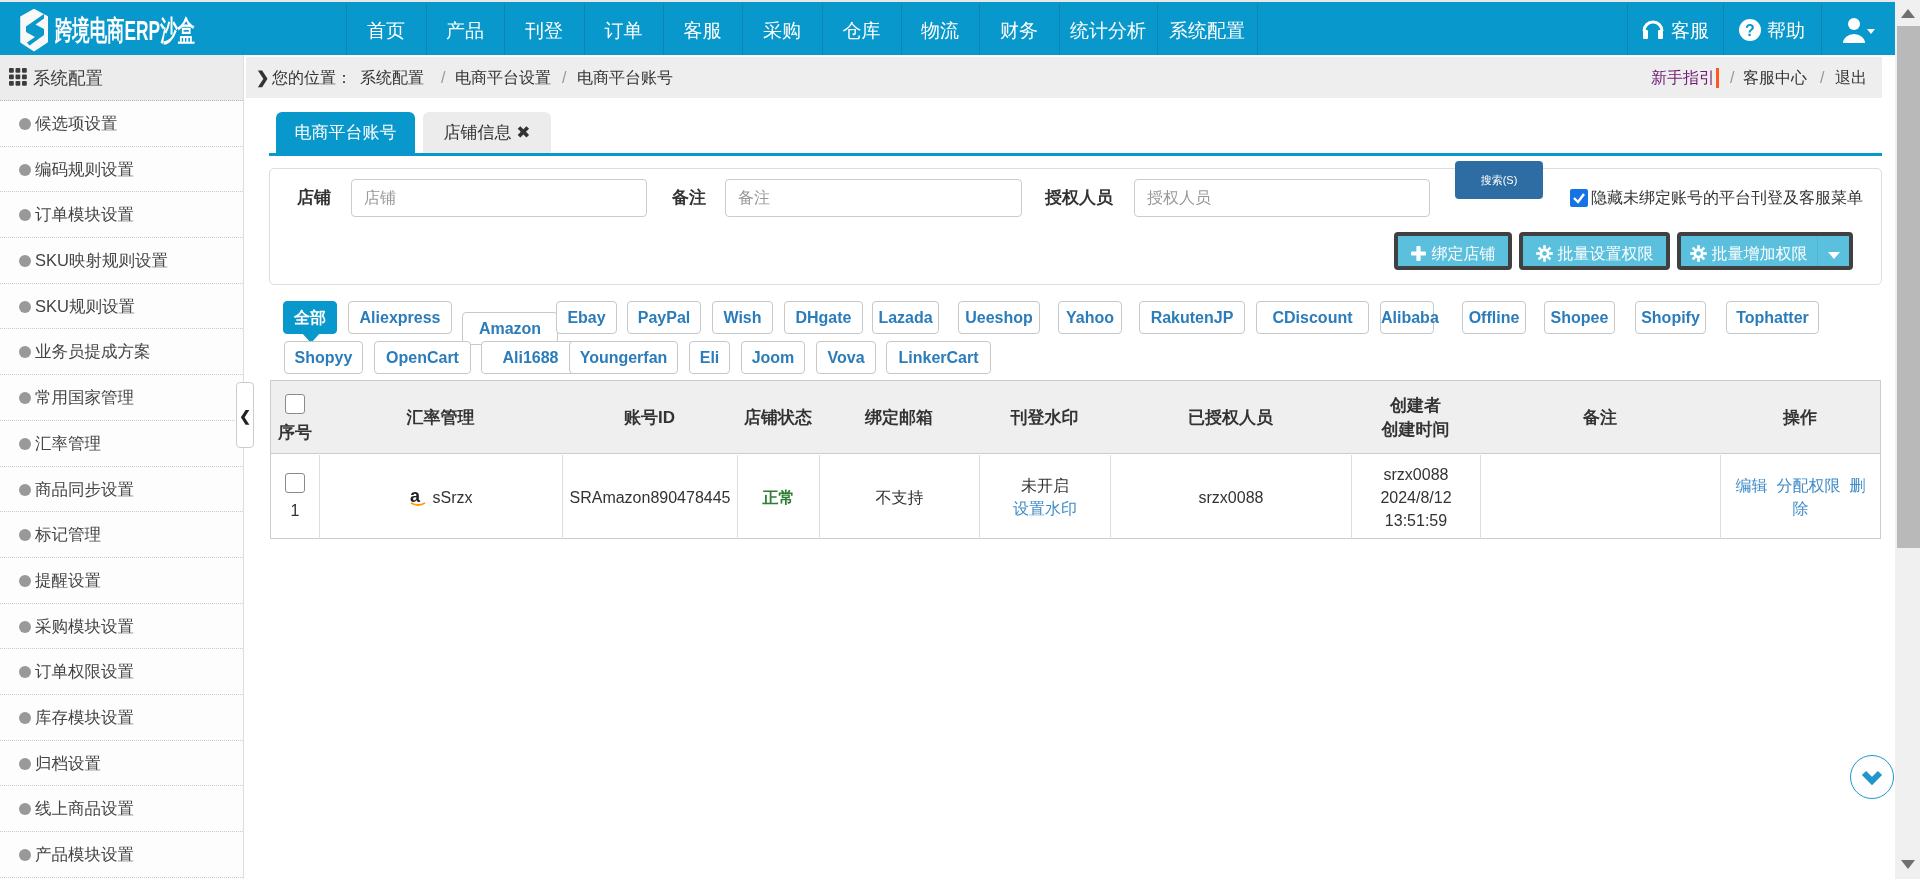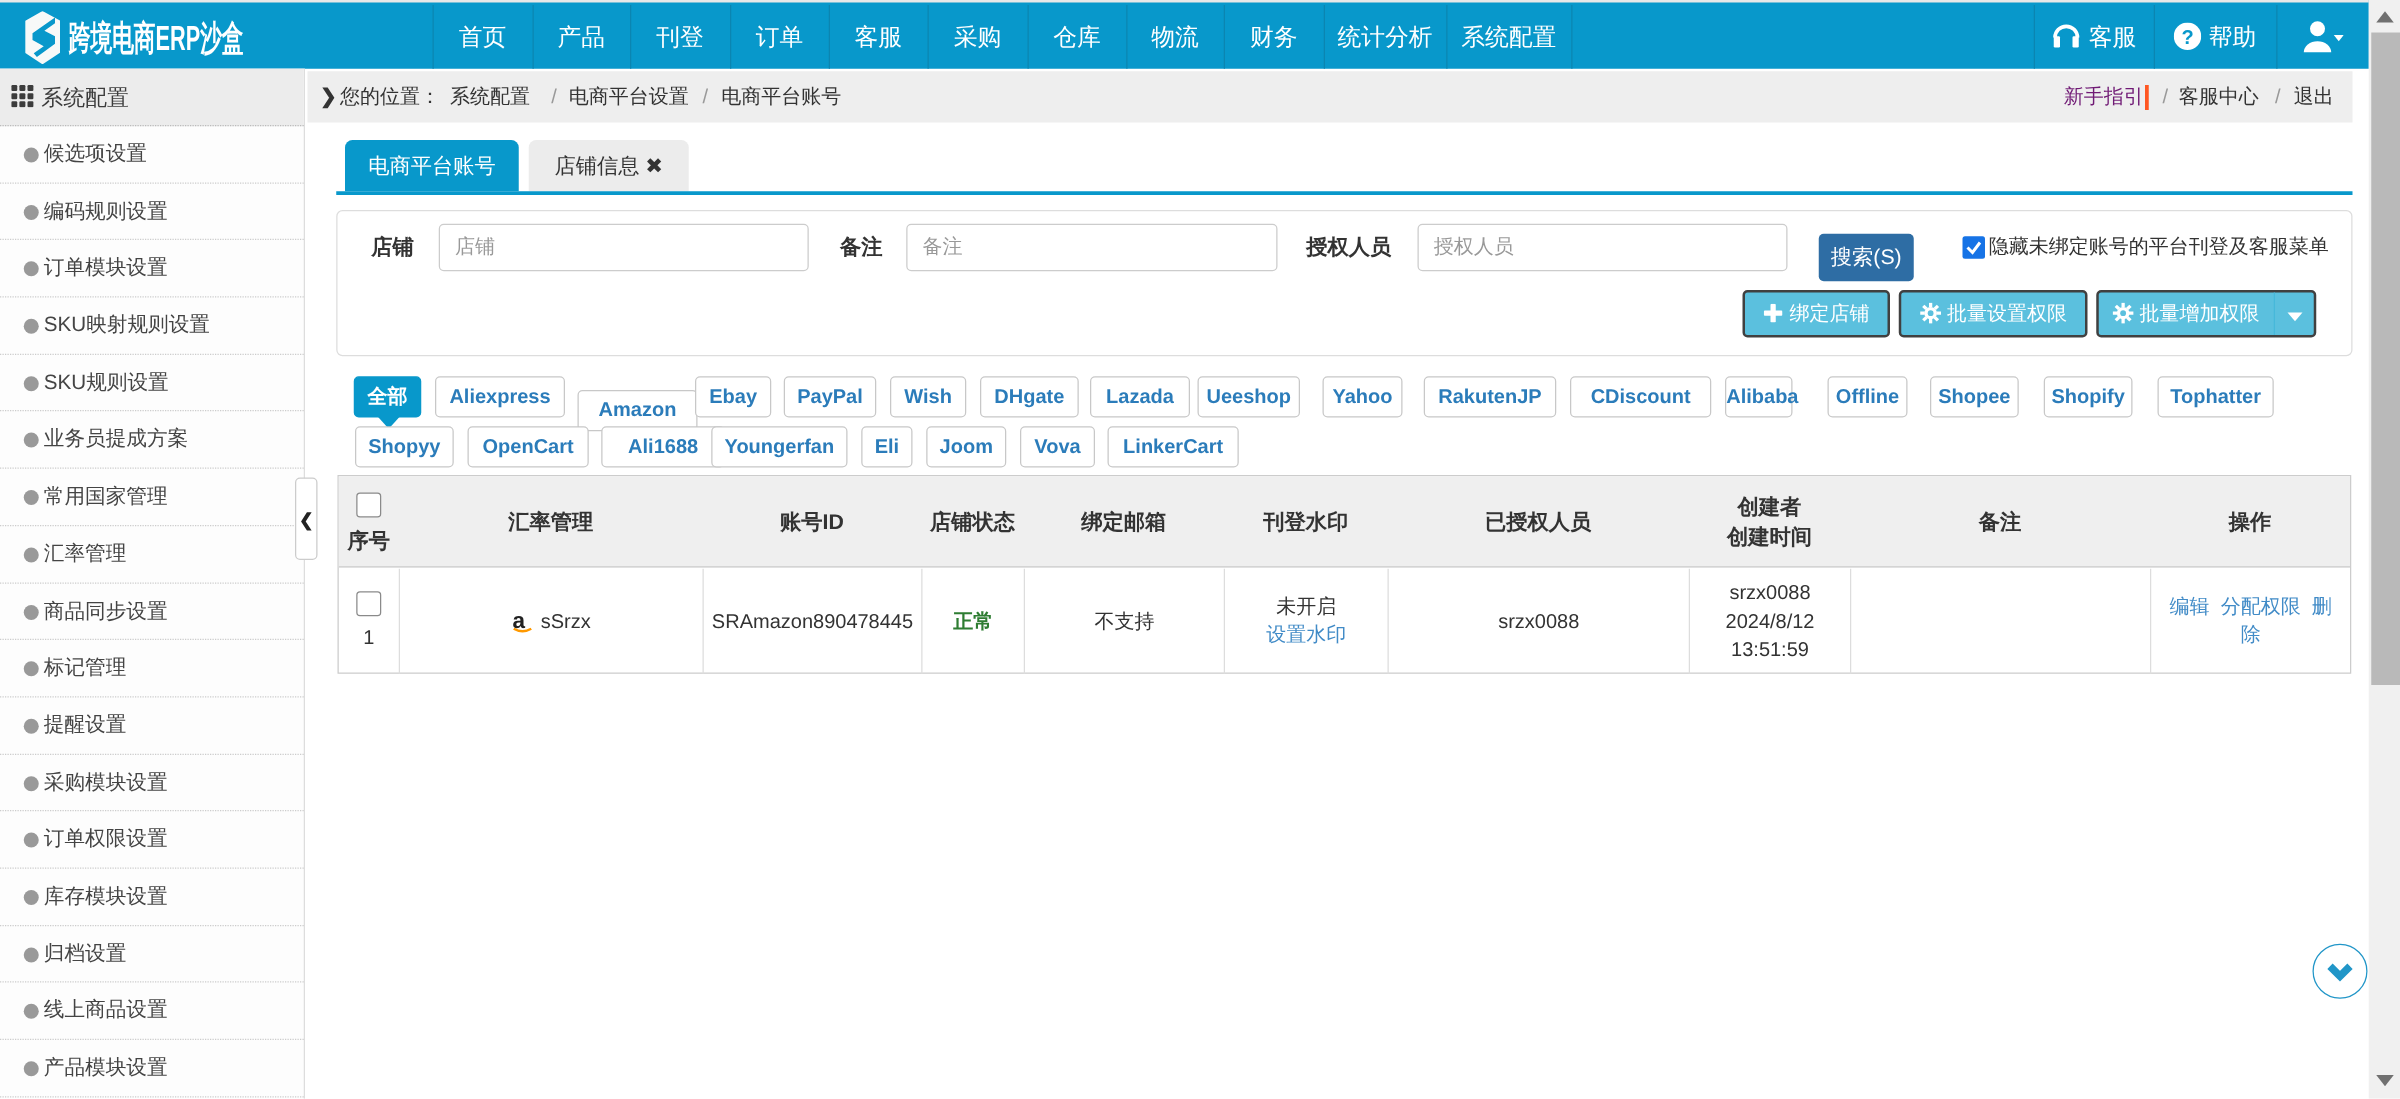"搜索(S)" #btn-search { font-size: 17px -> 11px; top: 187px -> 161px; width: 76px -> 88px }
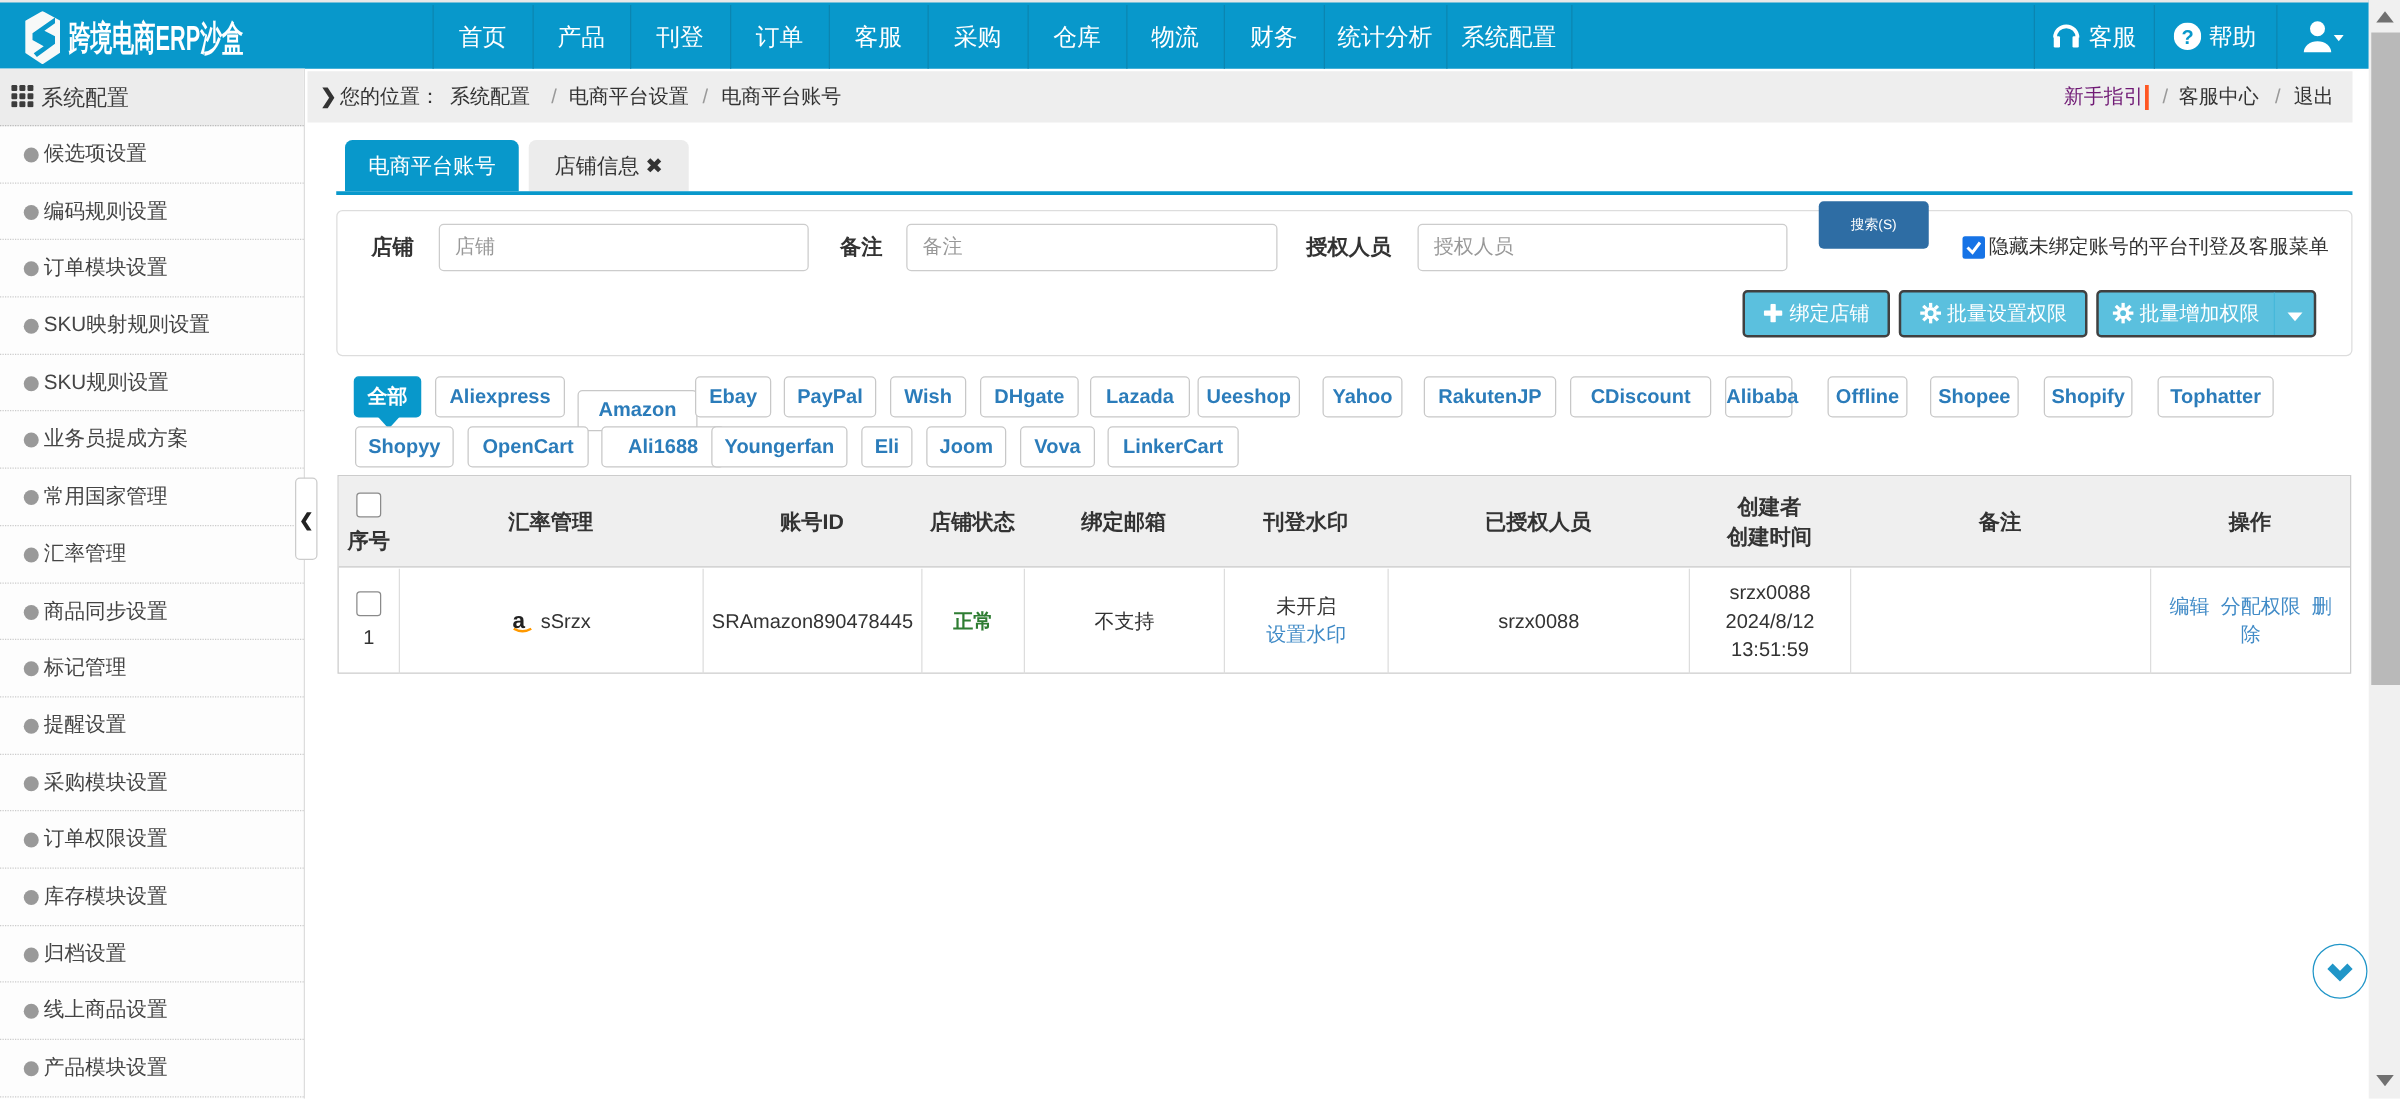"绑定店铺" .btn-info { border: 2px solid #404040 -> 4px solid #404040 }
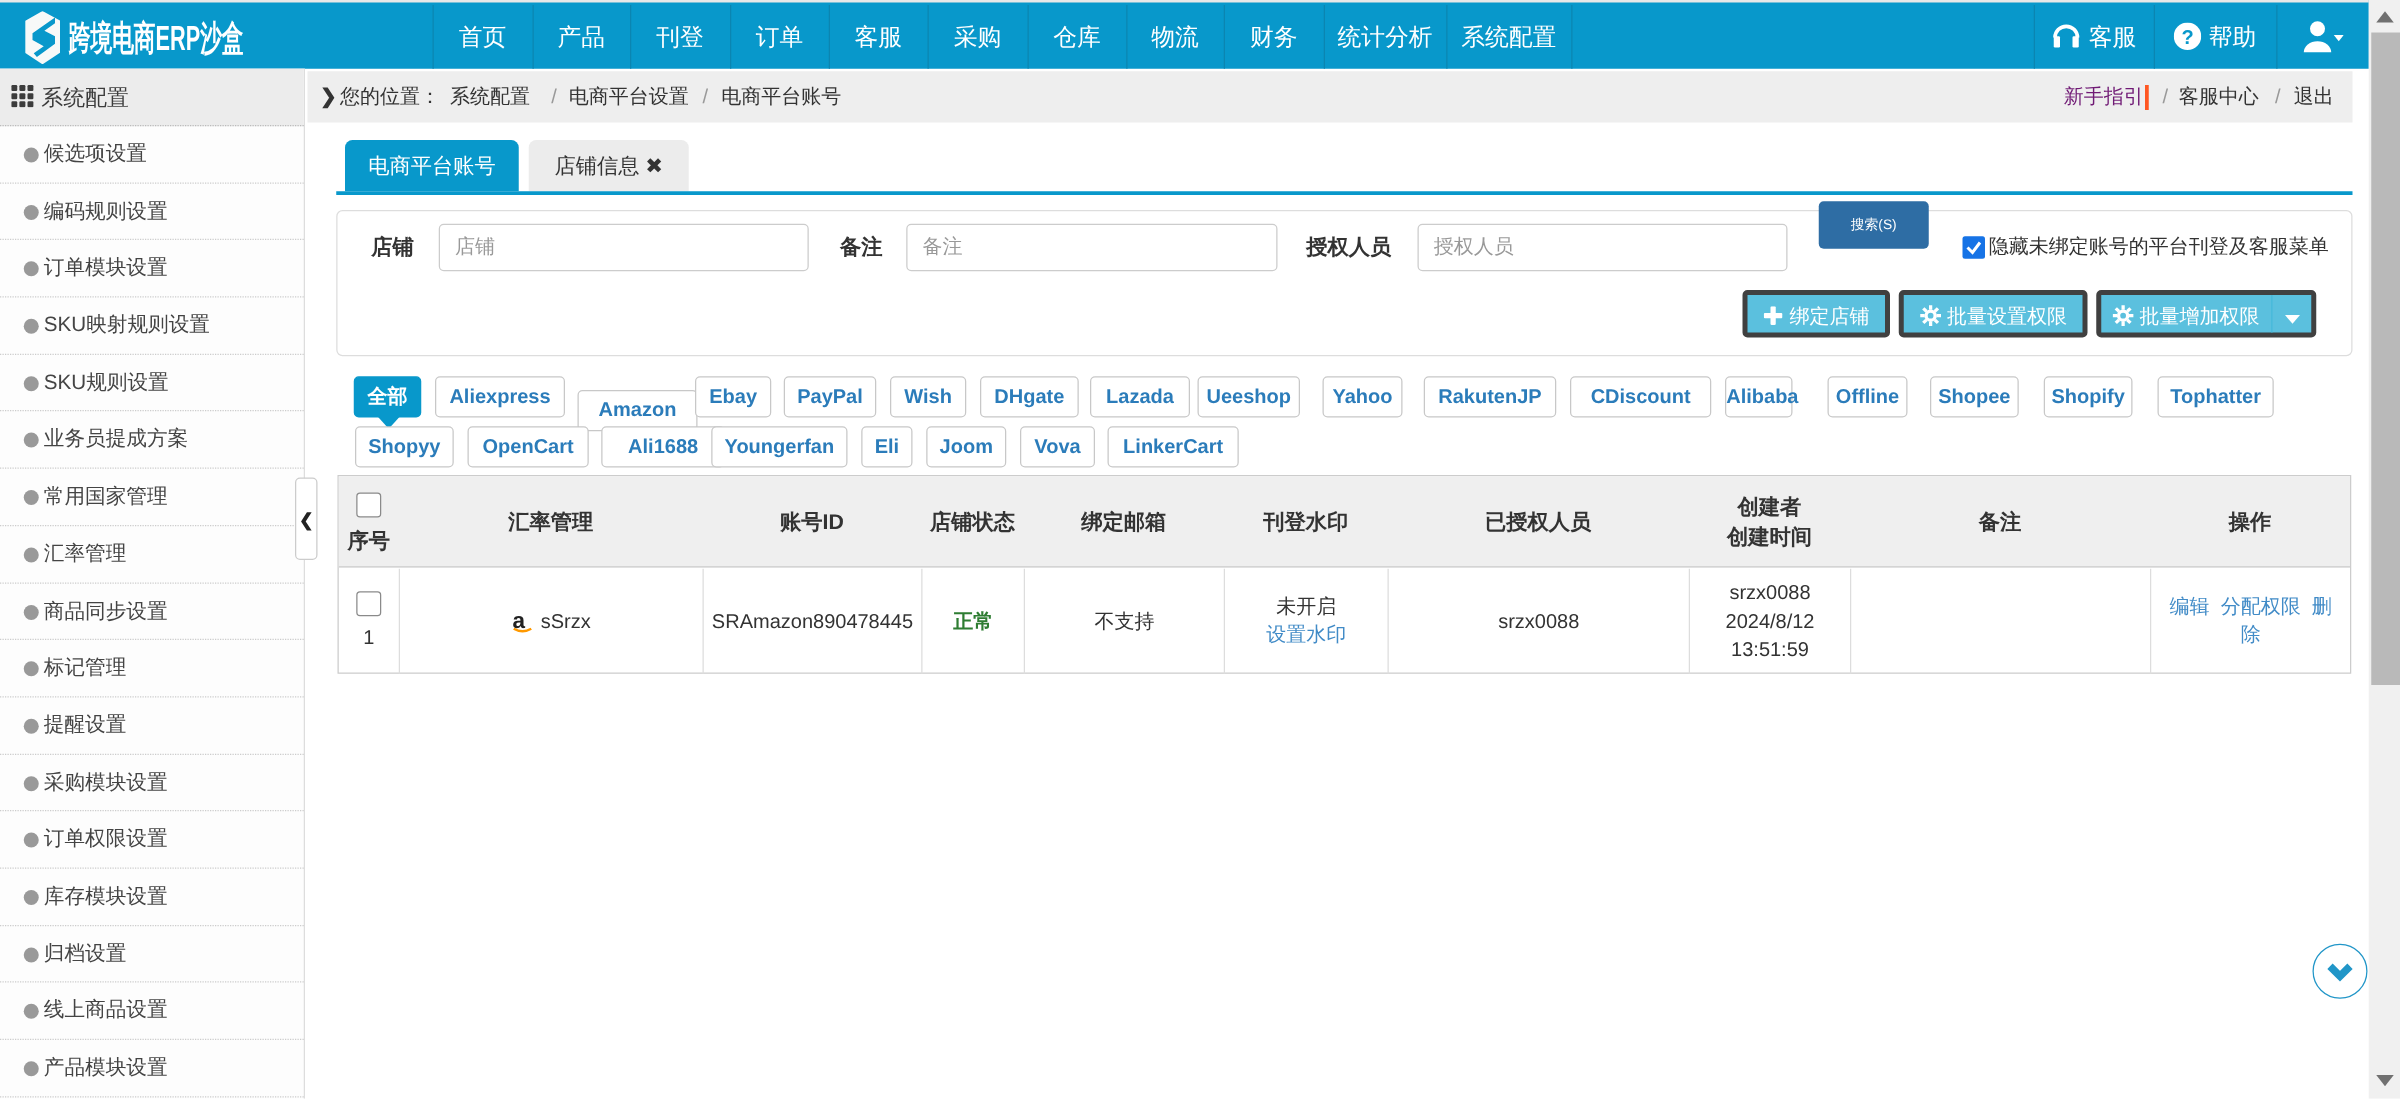"Lazada" div.pbtn { width: 80px -> 67px }
